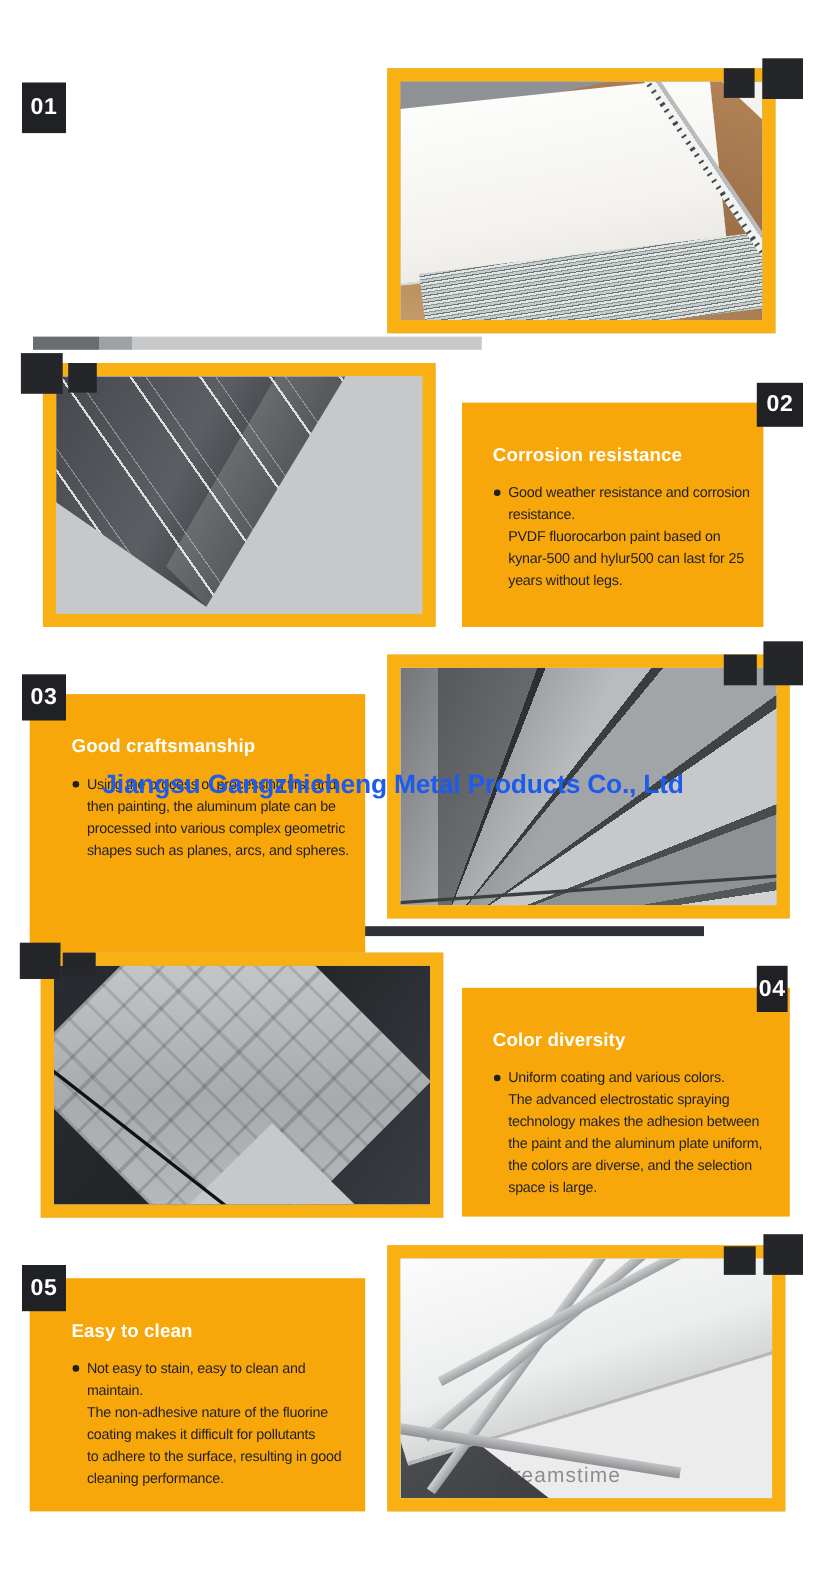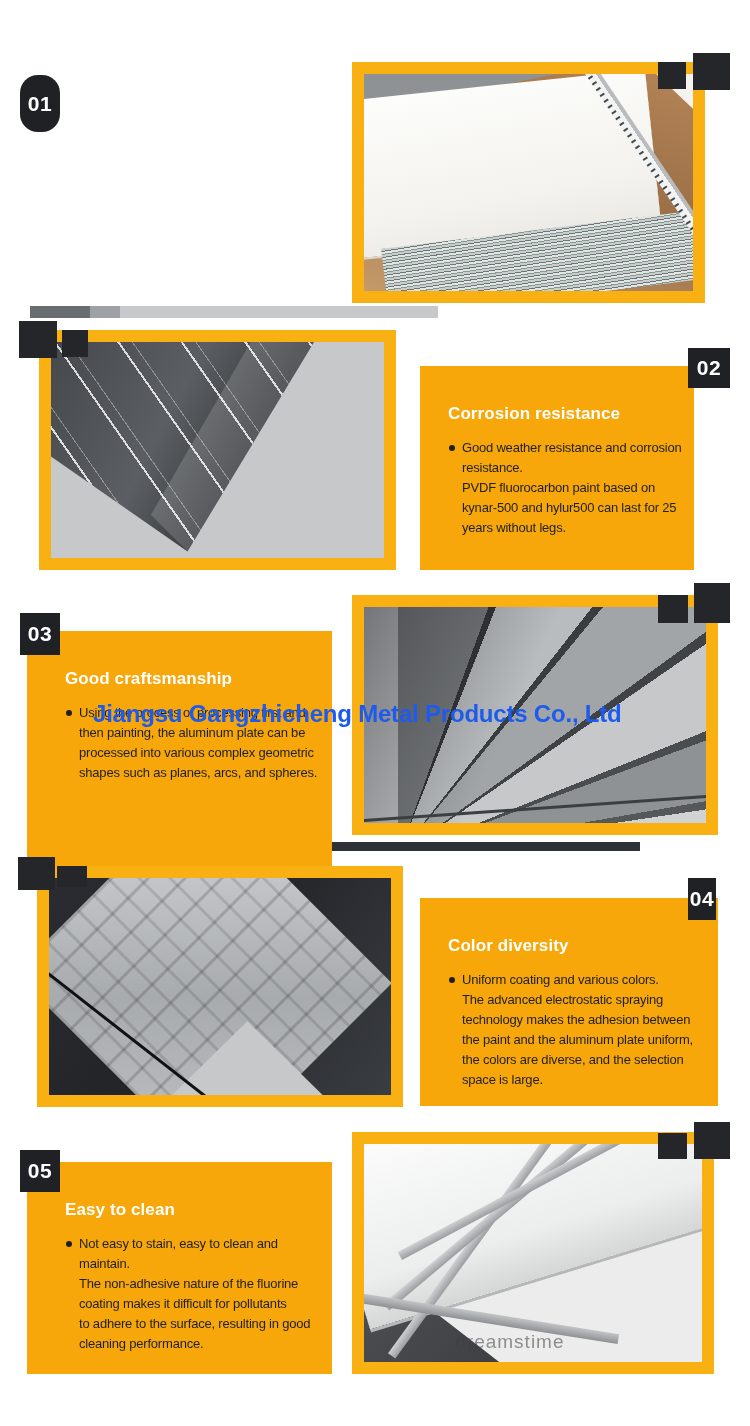"01" div.numbox { border-radius: 18px -> none; height: 57px -> 46px }
